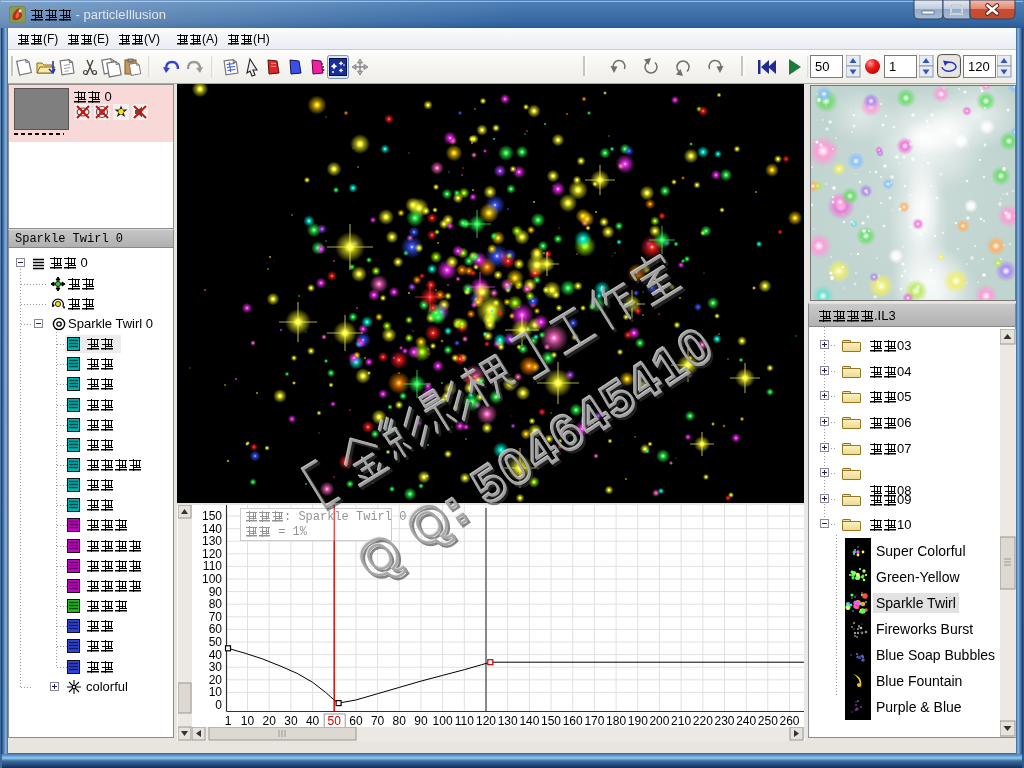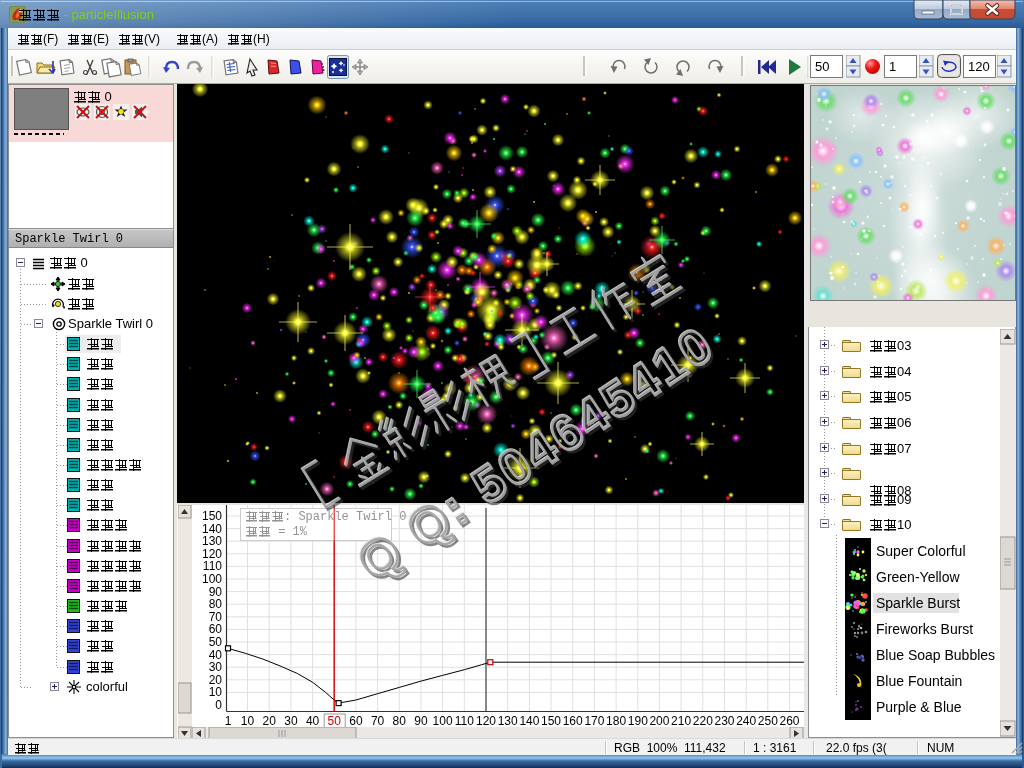"- particleIllusion" .title { color: #84cc16 -> #e5e5e5; left: 18px -> 30px }
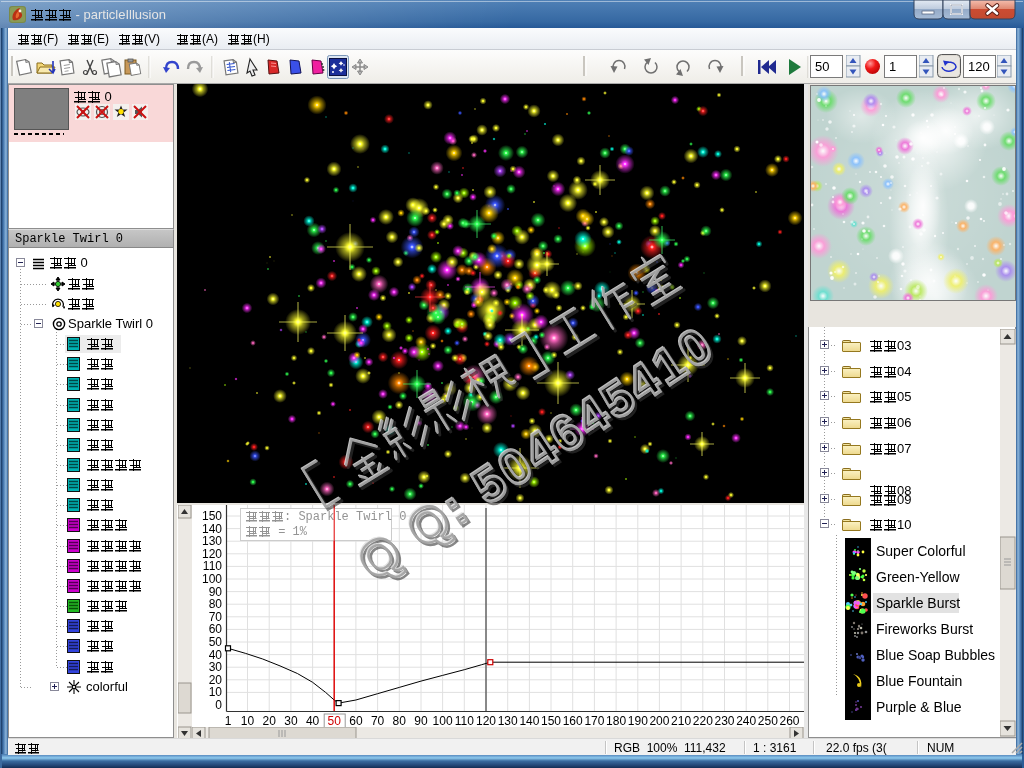".IL3" div.ab { html: none -> <div><span></span><span></span><span></span><span></span>.IL3</div> }
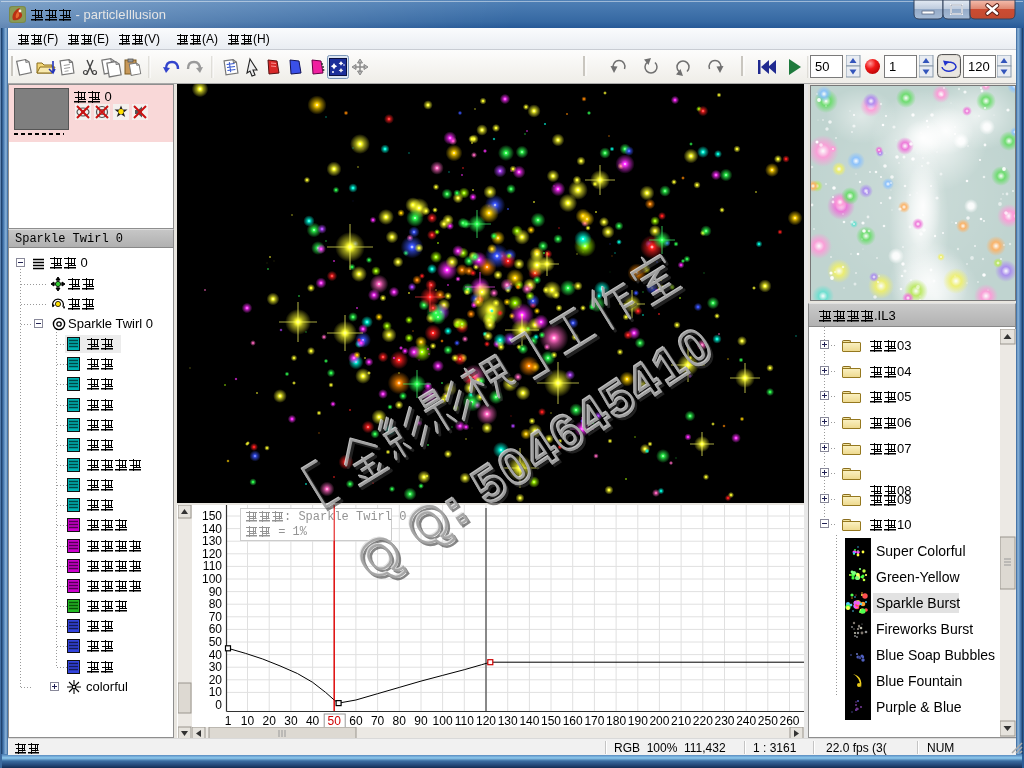"Sparkle Burst" div.ab { text: Burst -> Twirl }
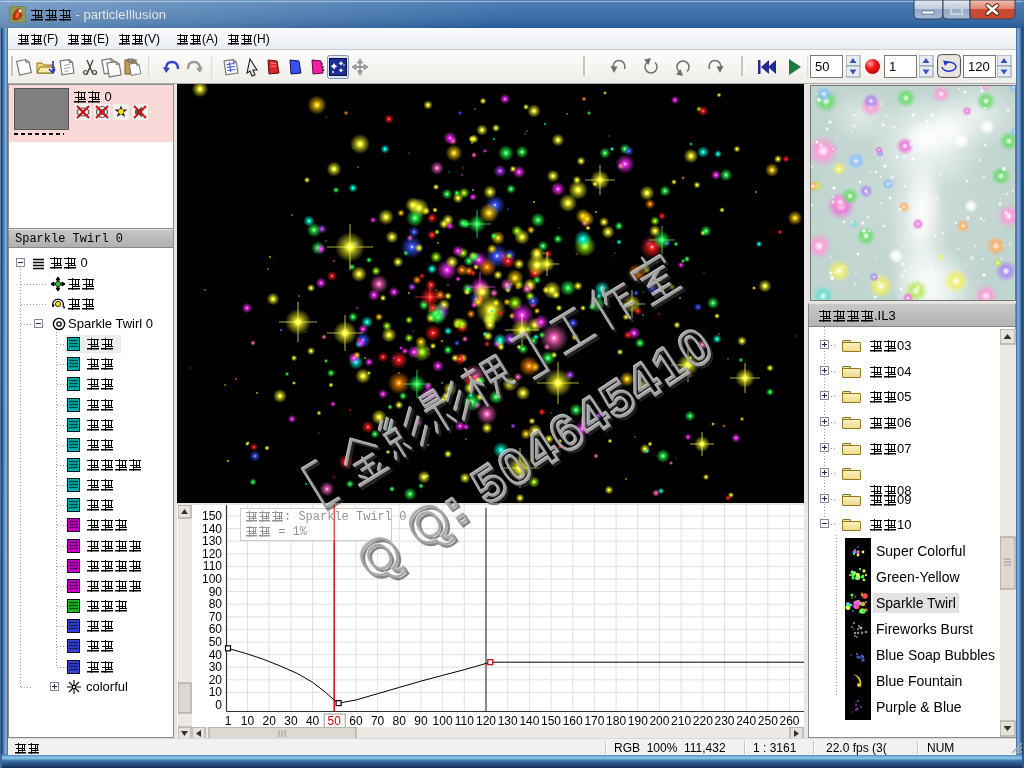"RGB 100% 111,432" div.ab { html: <div> <span><span></span><span></span></span> <span></span> <span></span> <span></span> <span></span> <span>RGB&nbsp;&nbsp;100%&nbsp;&nbsp;111,432</span> <span>1 : 3161</span> <span>22.0 fps (3(</span> <span>NUM</span> <svg> <path></path> </svg> </div> -> none }
